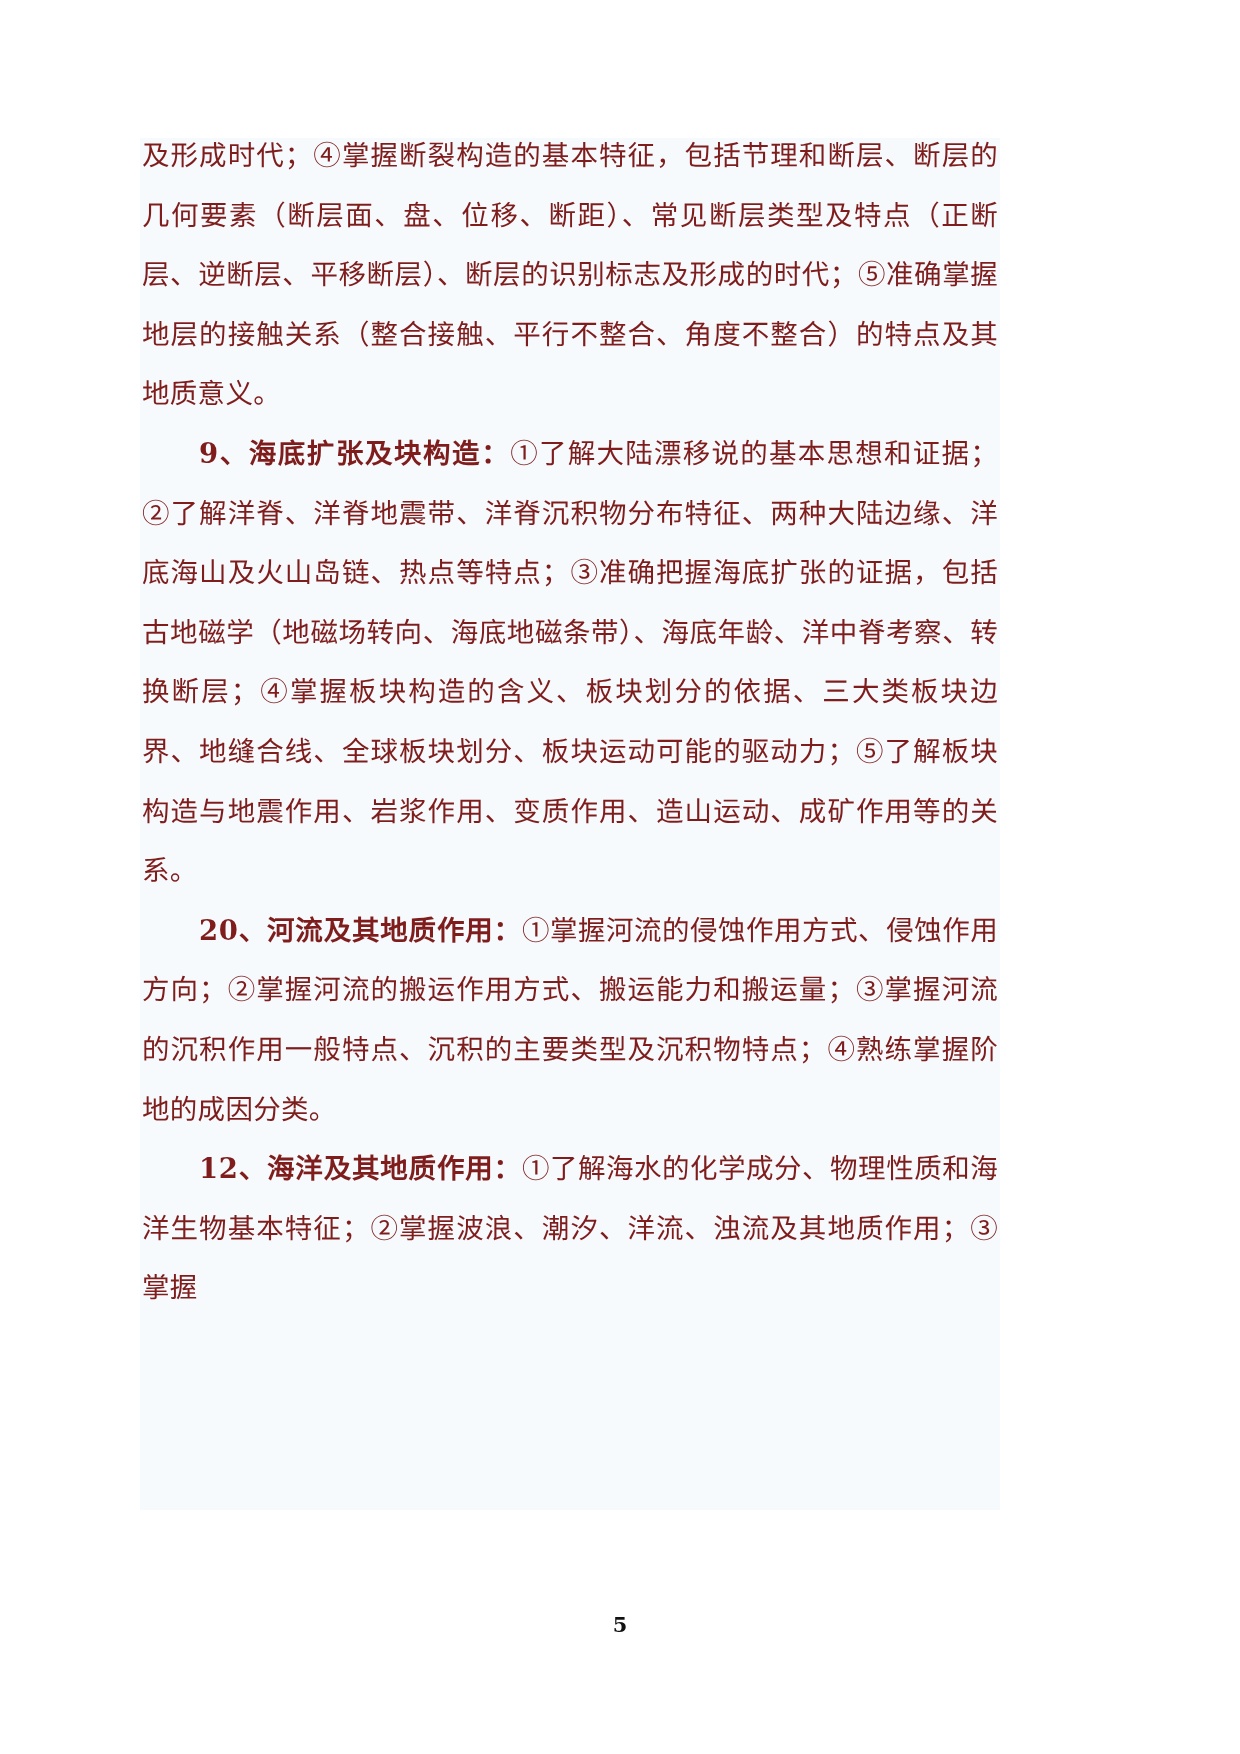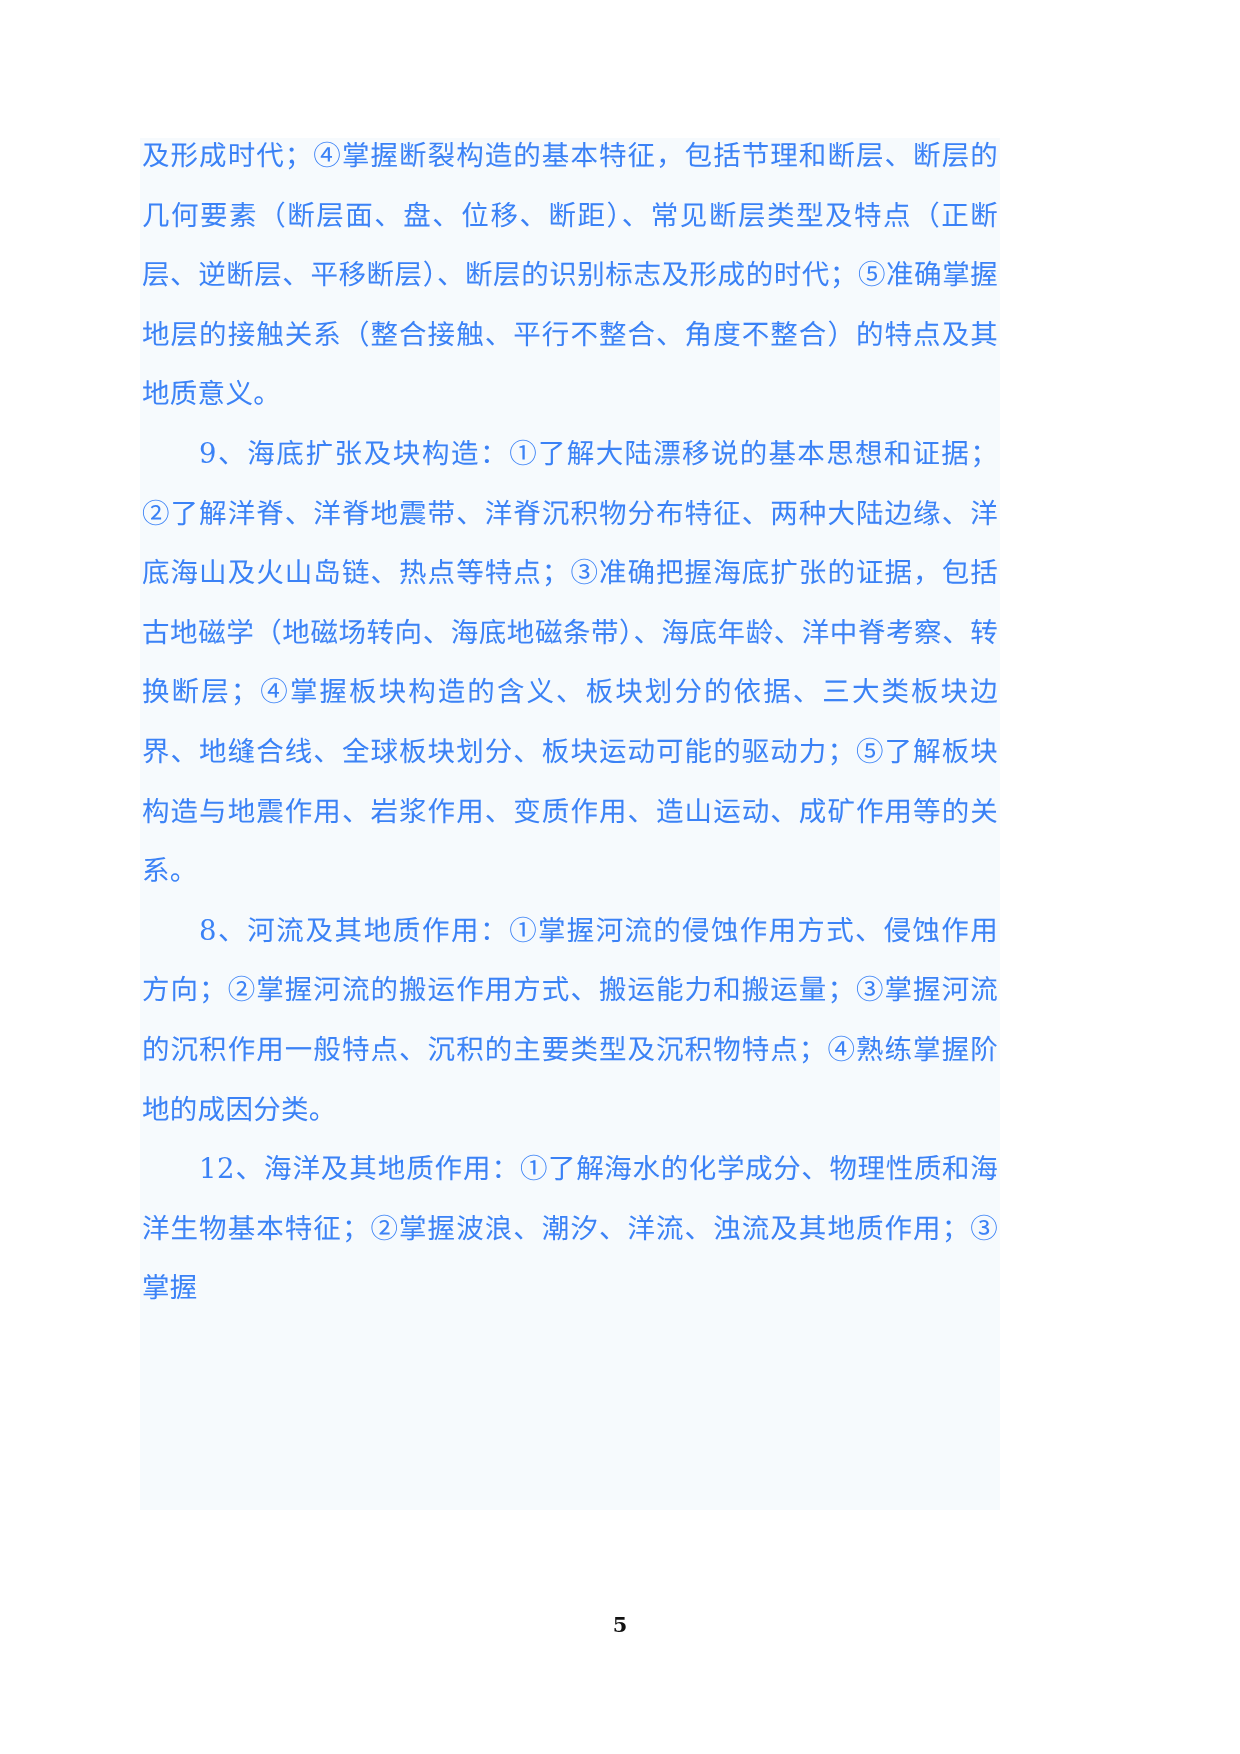"及形成时代；④掌握断裂构造的基本特征，包括节理和断层、断层的几何要素（断层面、盘" p.para { color: #3b82f6 -> #7f1d1d }
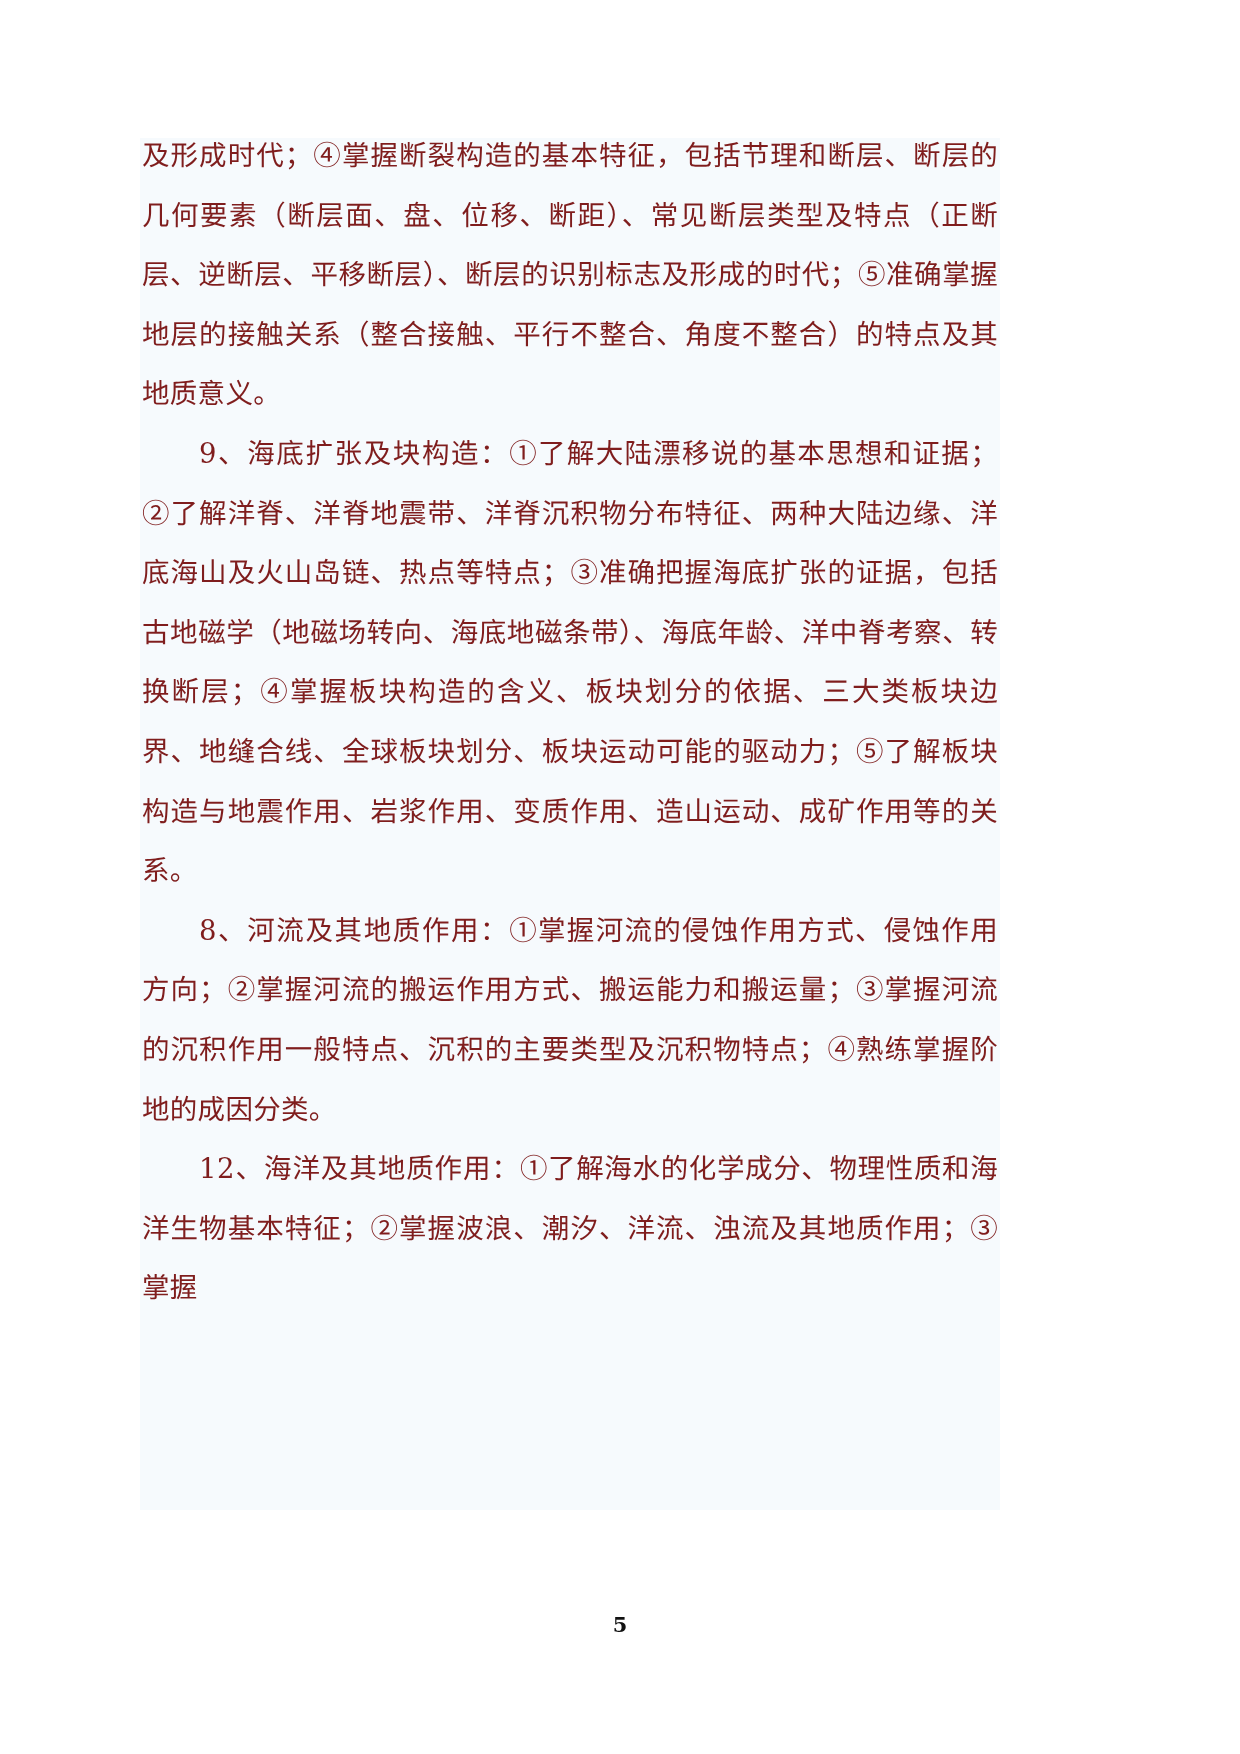"9、海底扩张及块构造：" .sec-title { font-weight: 400 -> 700 }
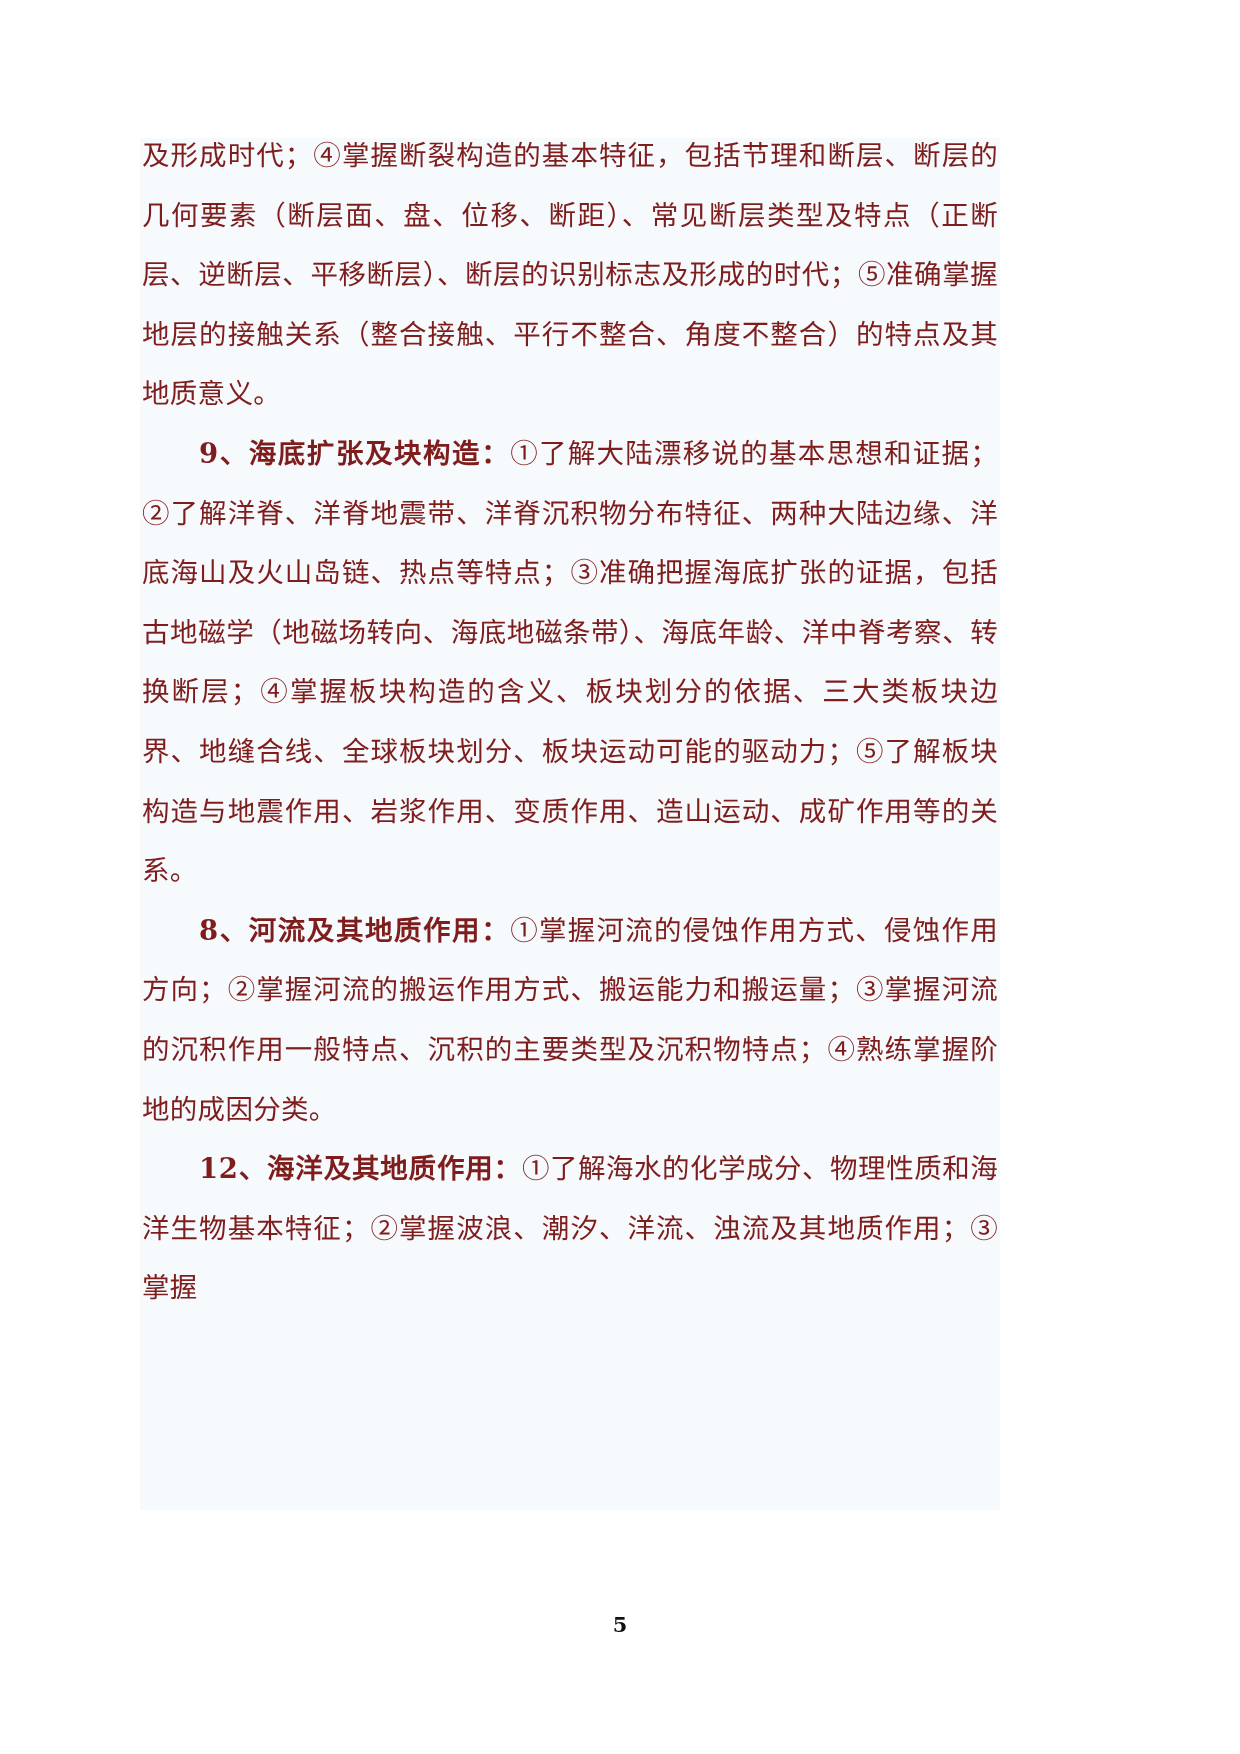"8、河流及其地质作用：" span.sec-title { text: 8 -> 20 }
